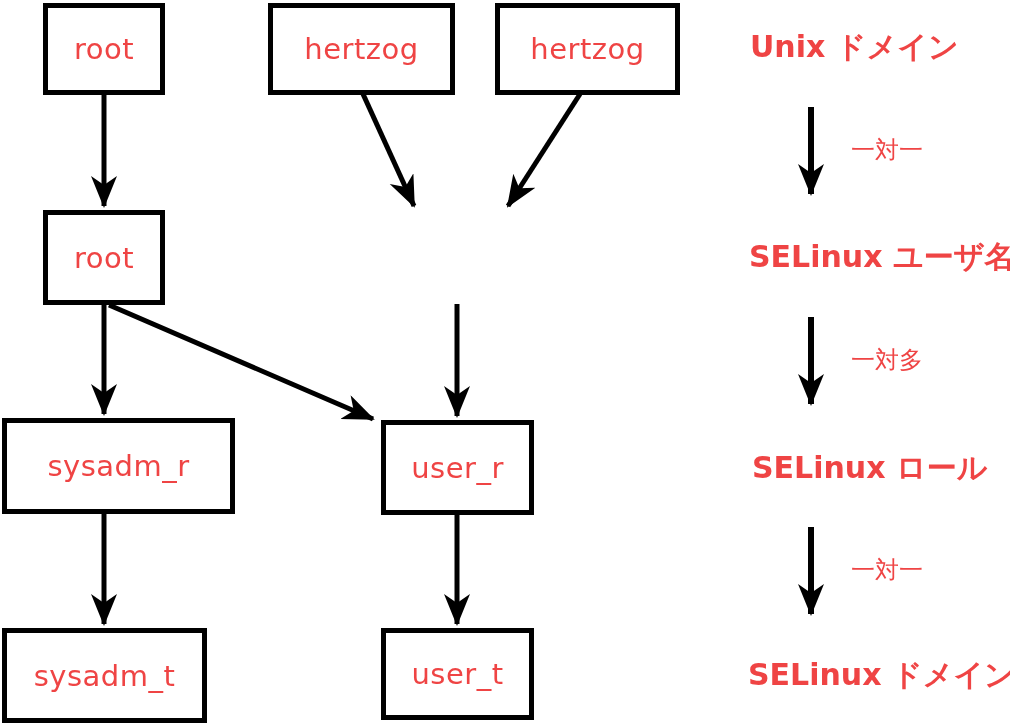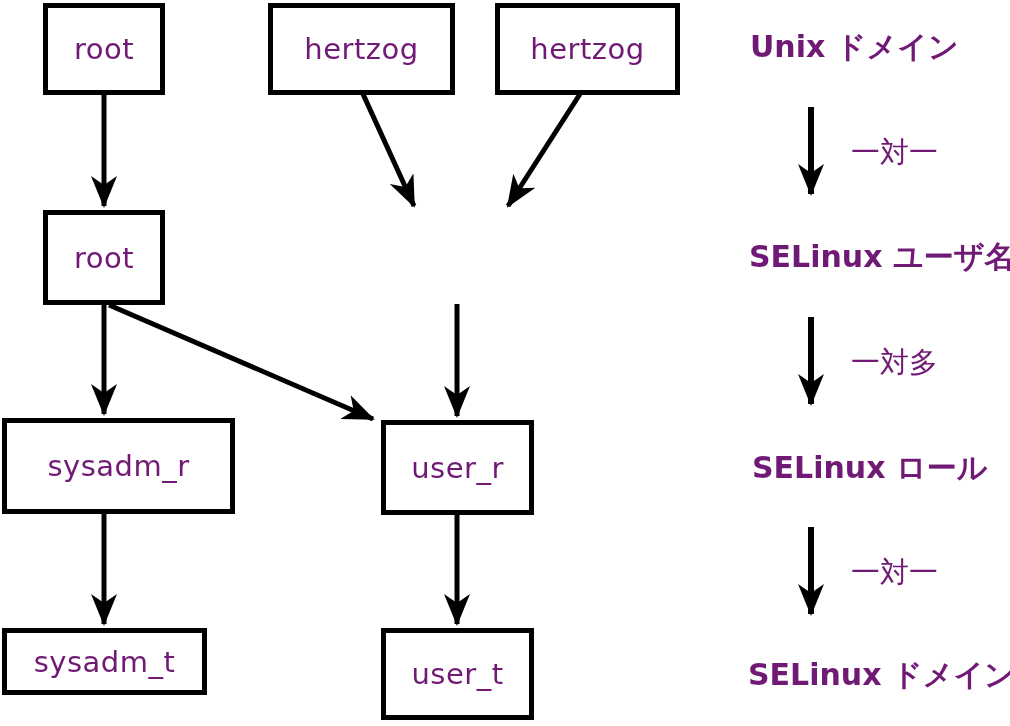"root" #canvas { color: #701a75 -> #ef4444 }
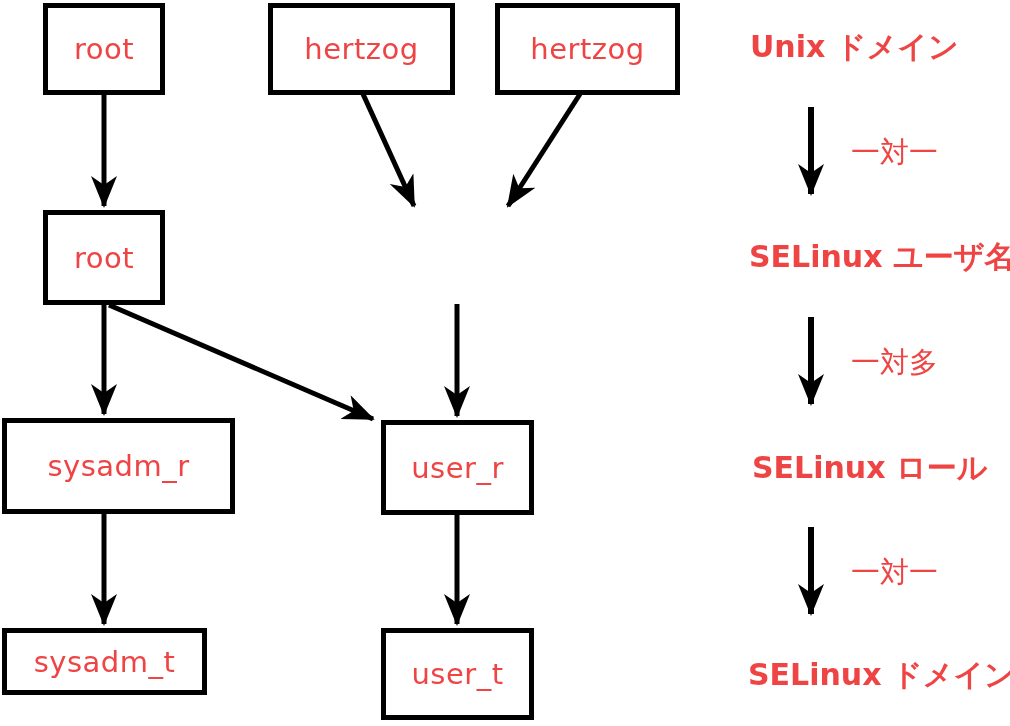"一対一" .legend-relation { font-size: 29px -> 24px }
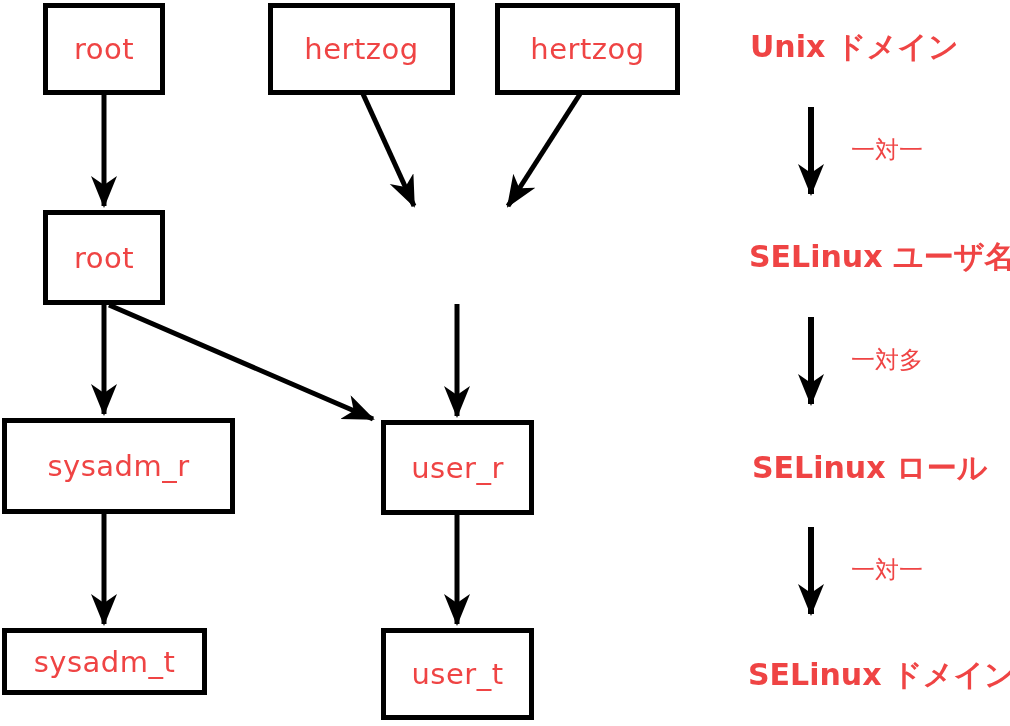"sysadm_t" div.node { height: 67px -> 95px }
